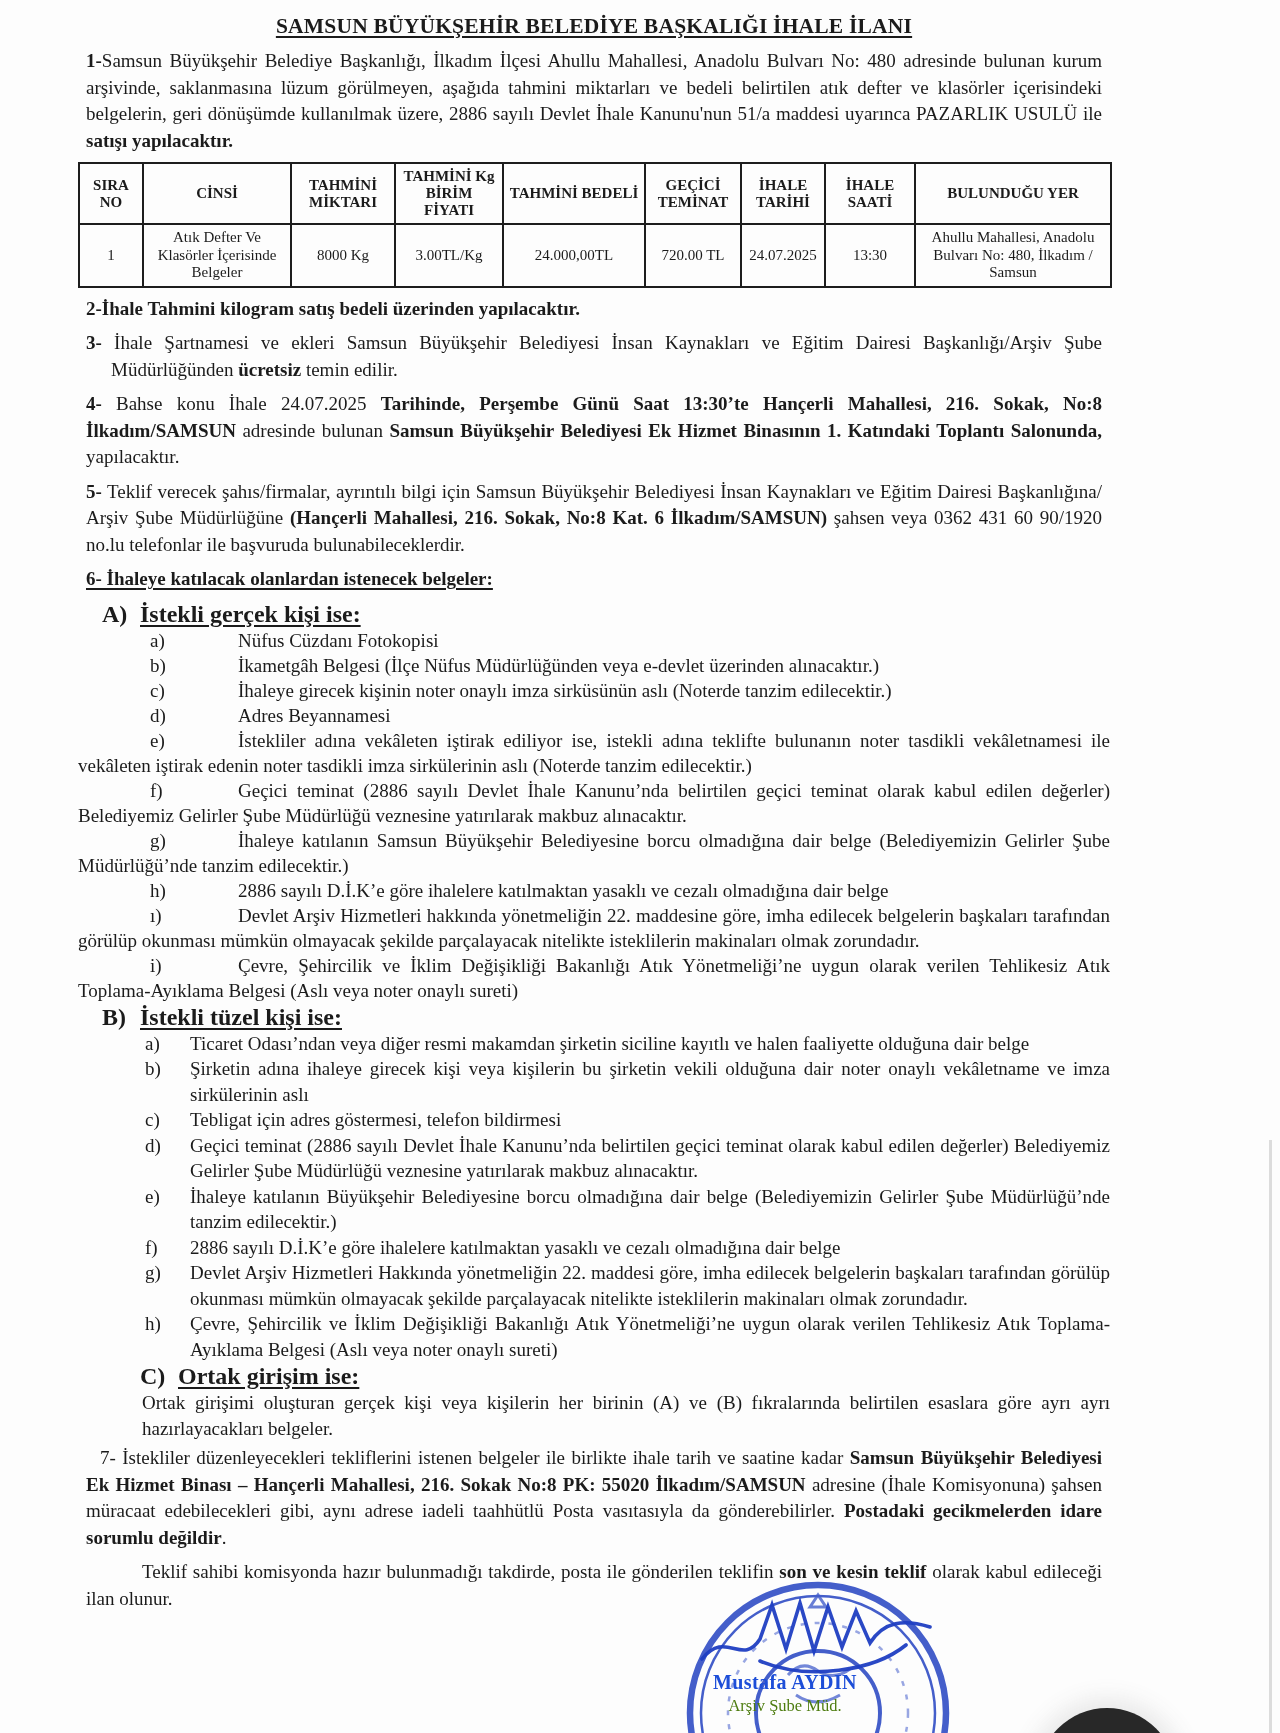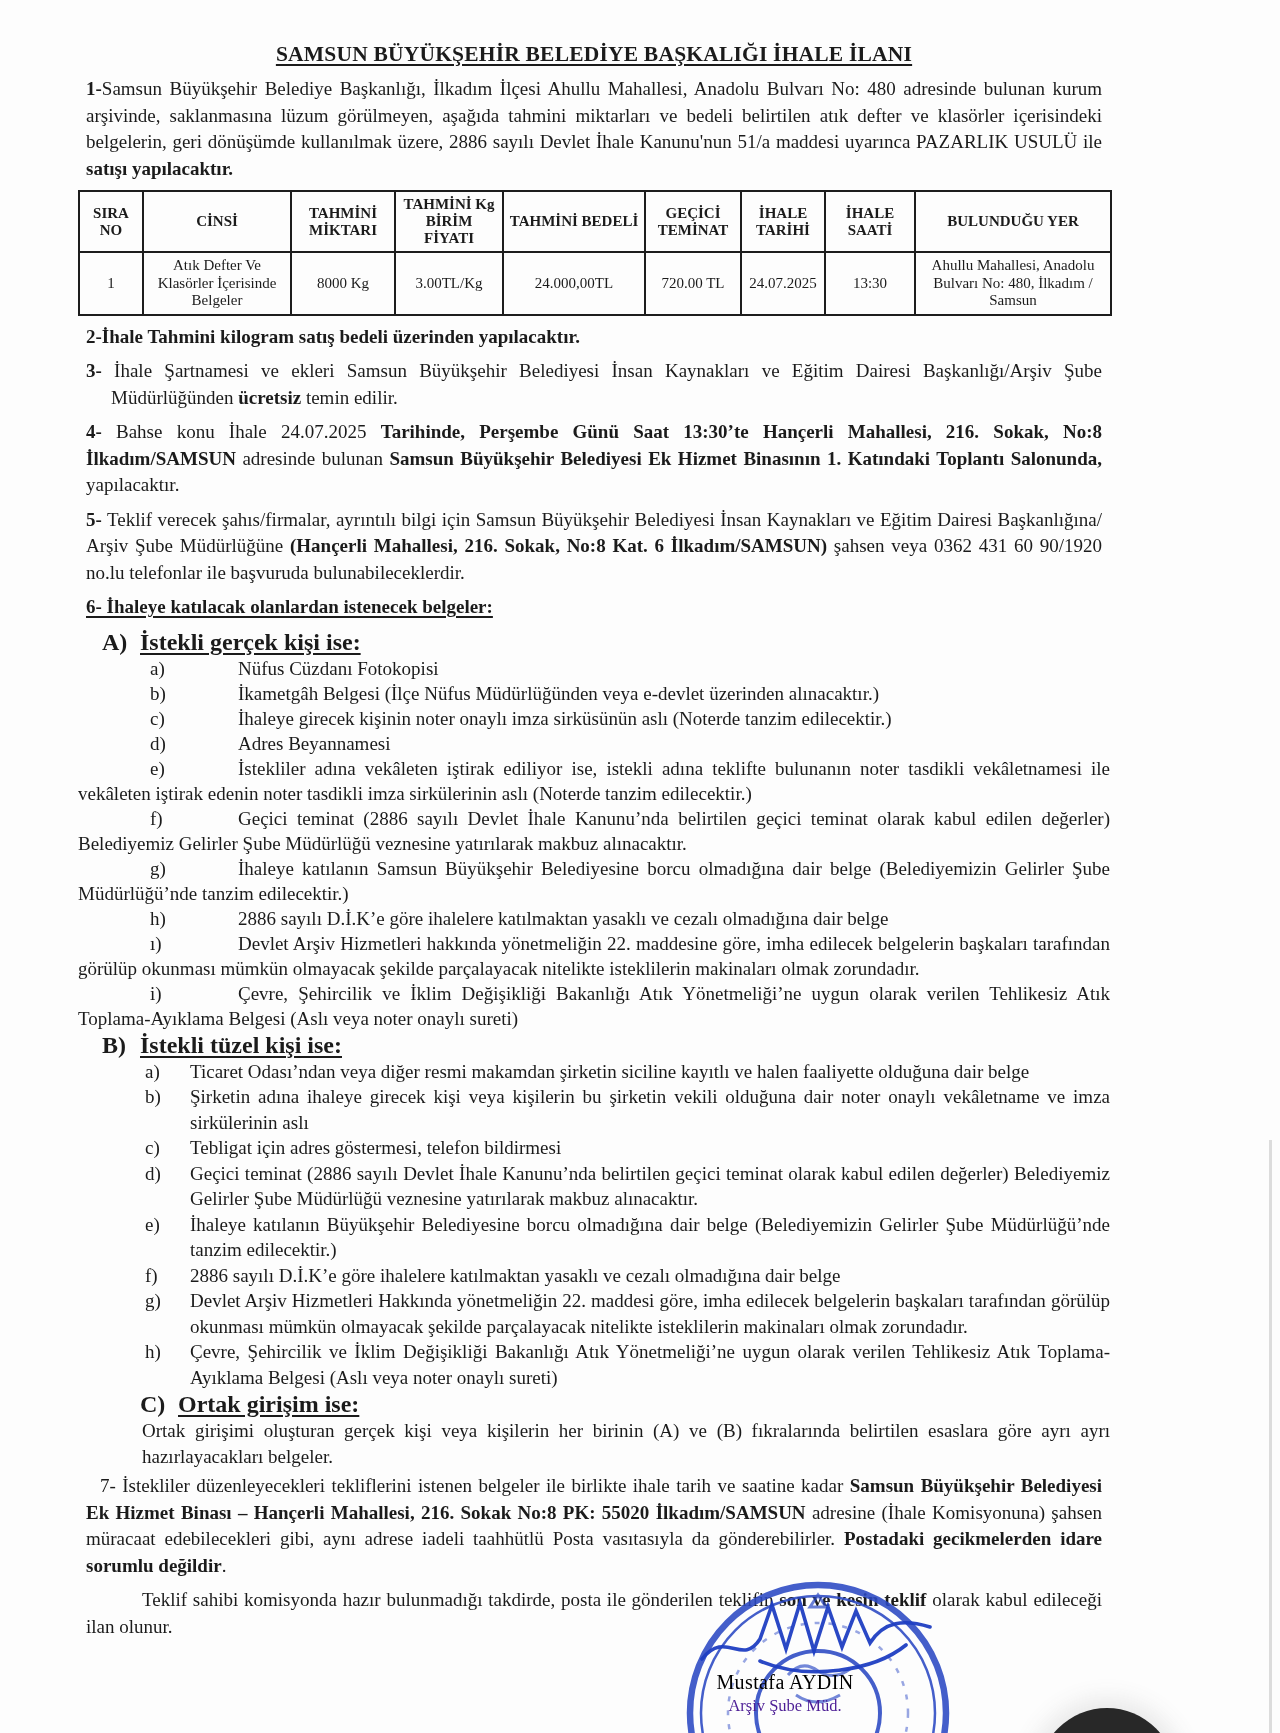"SAMSUN BÜYÜKŞEHİR BELEDİYE BAŞKALIĞI" .title { margin-top: 28px -> none }
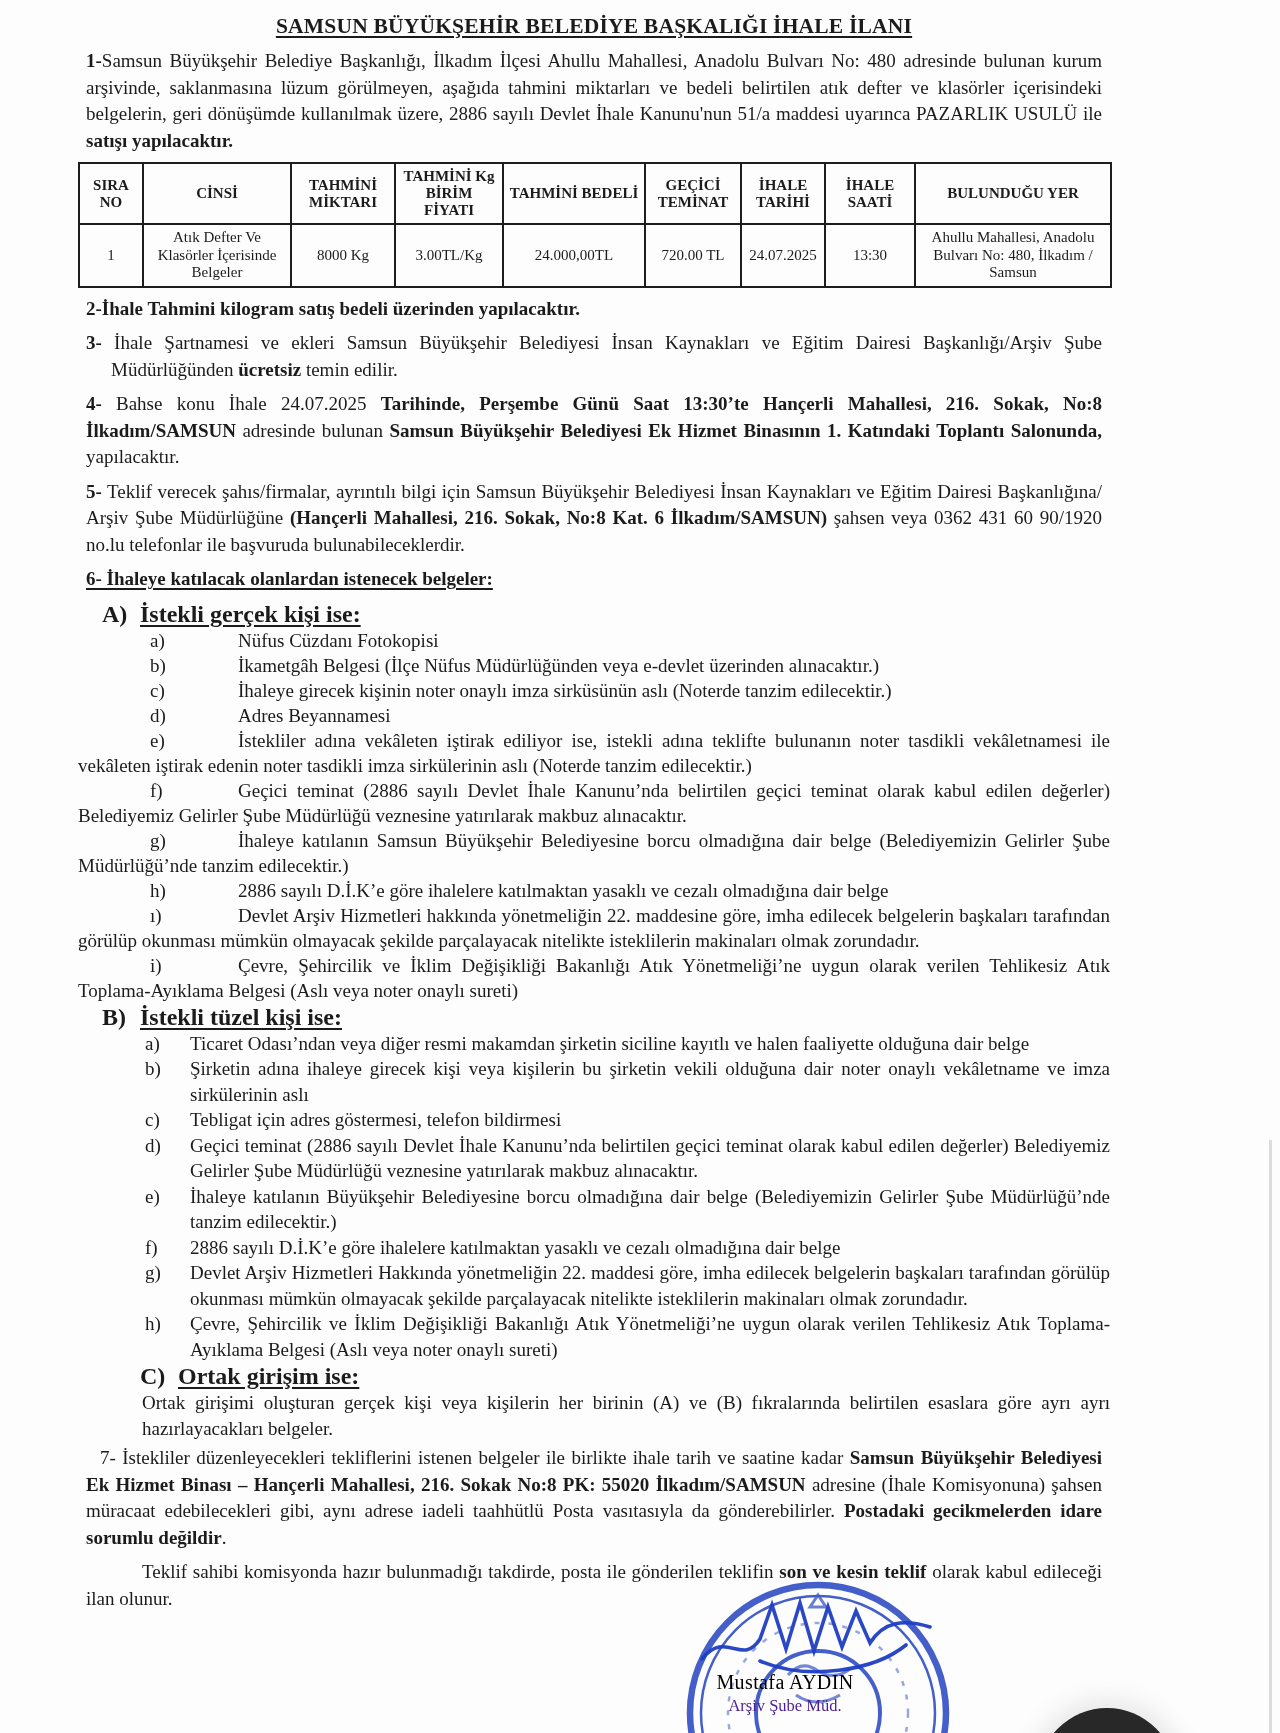"Mustafa AYDIN" #sig-name { color: #000000 -> #1d4ed8; font-weight: normal -> bold }
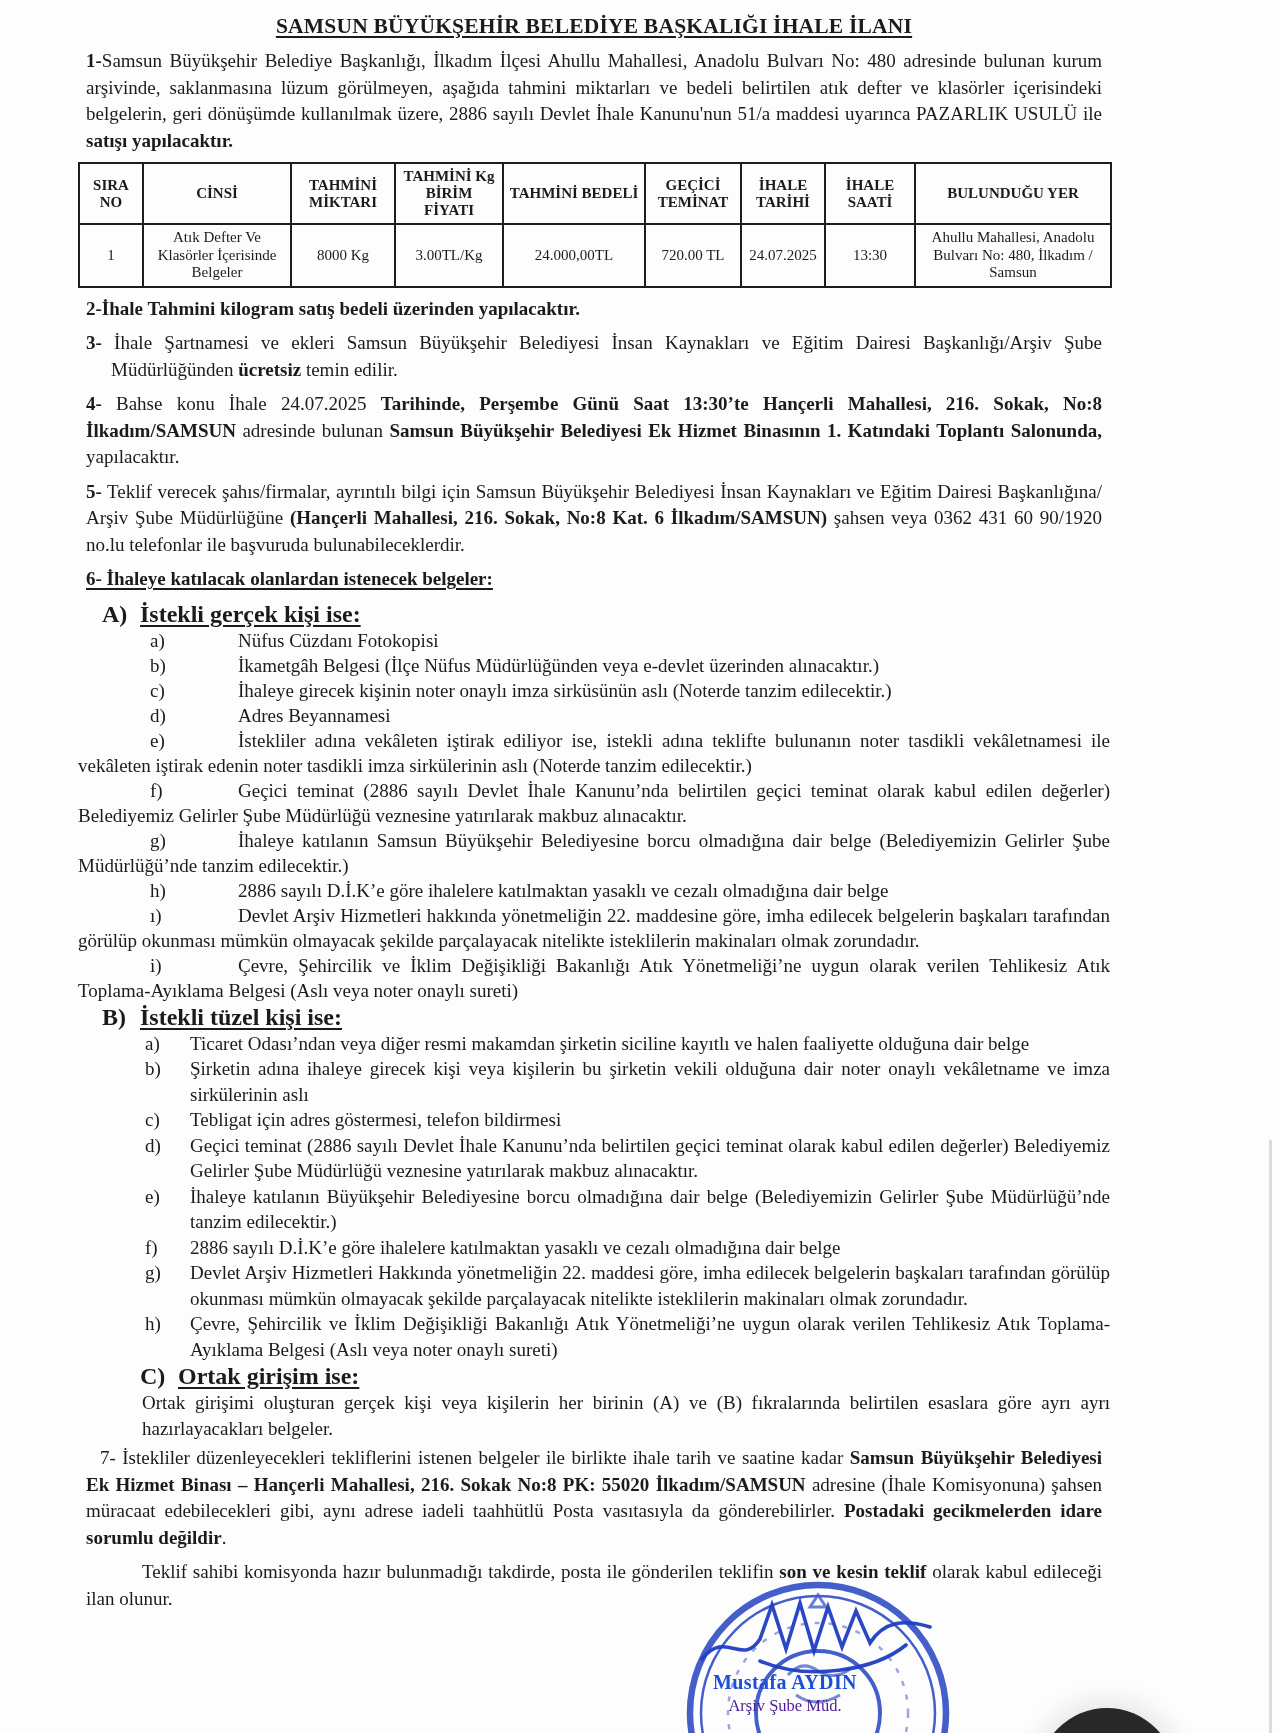"Arşiv Şube Müd." #sig-title { color: #4c1d95 -> #4d7c0f }
